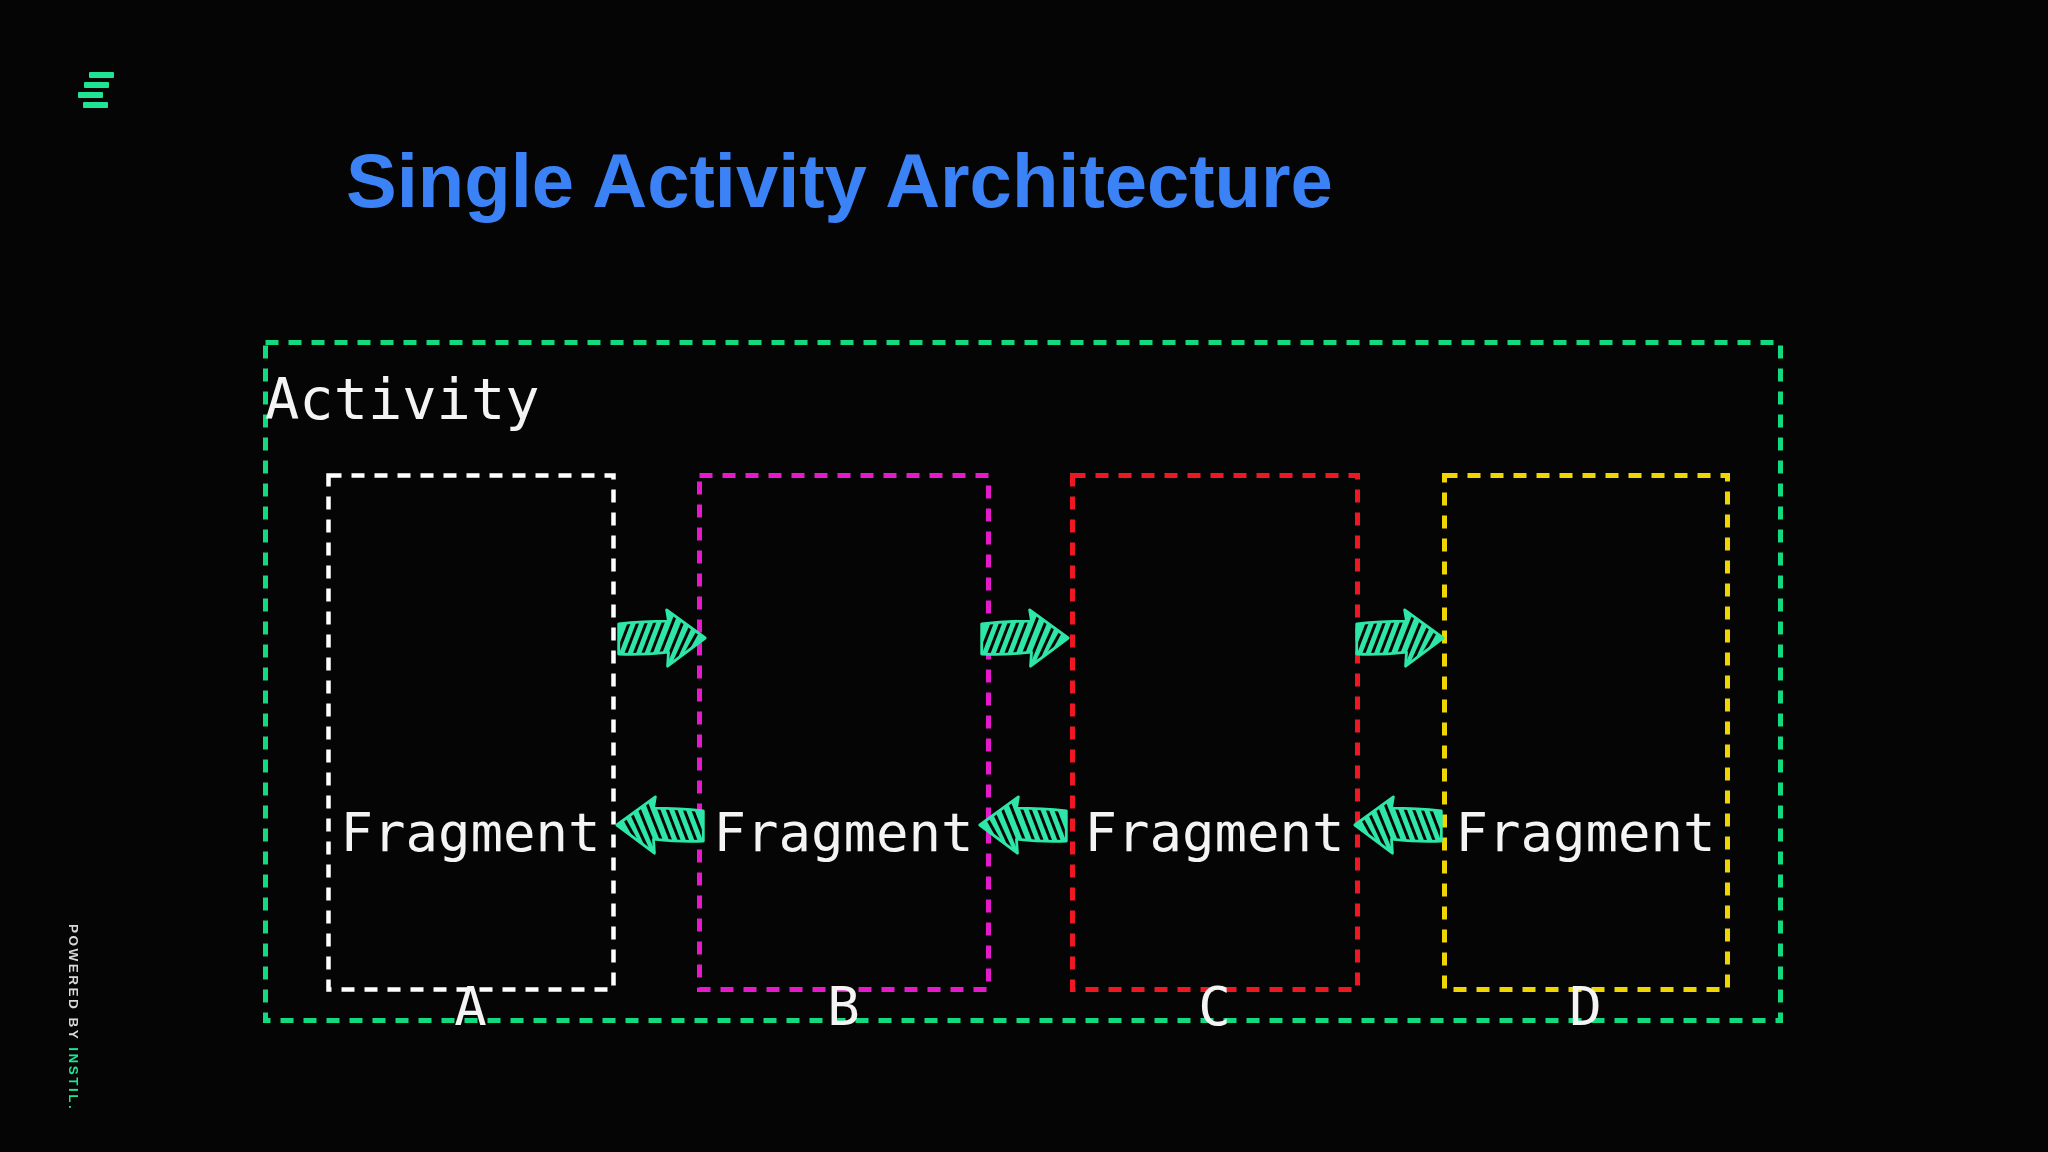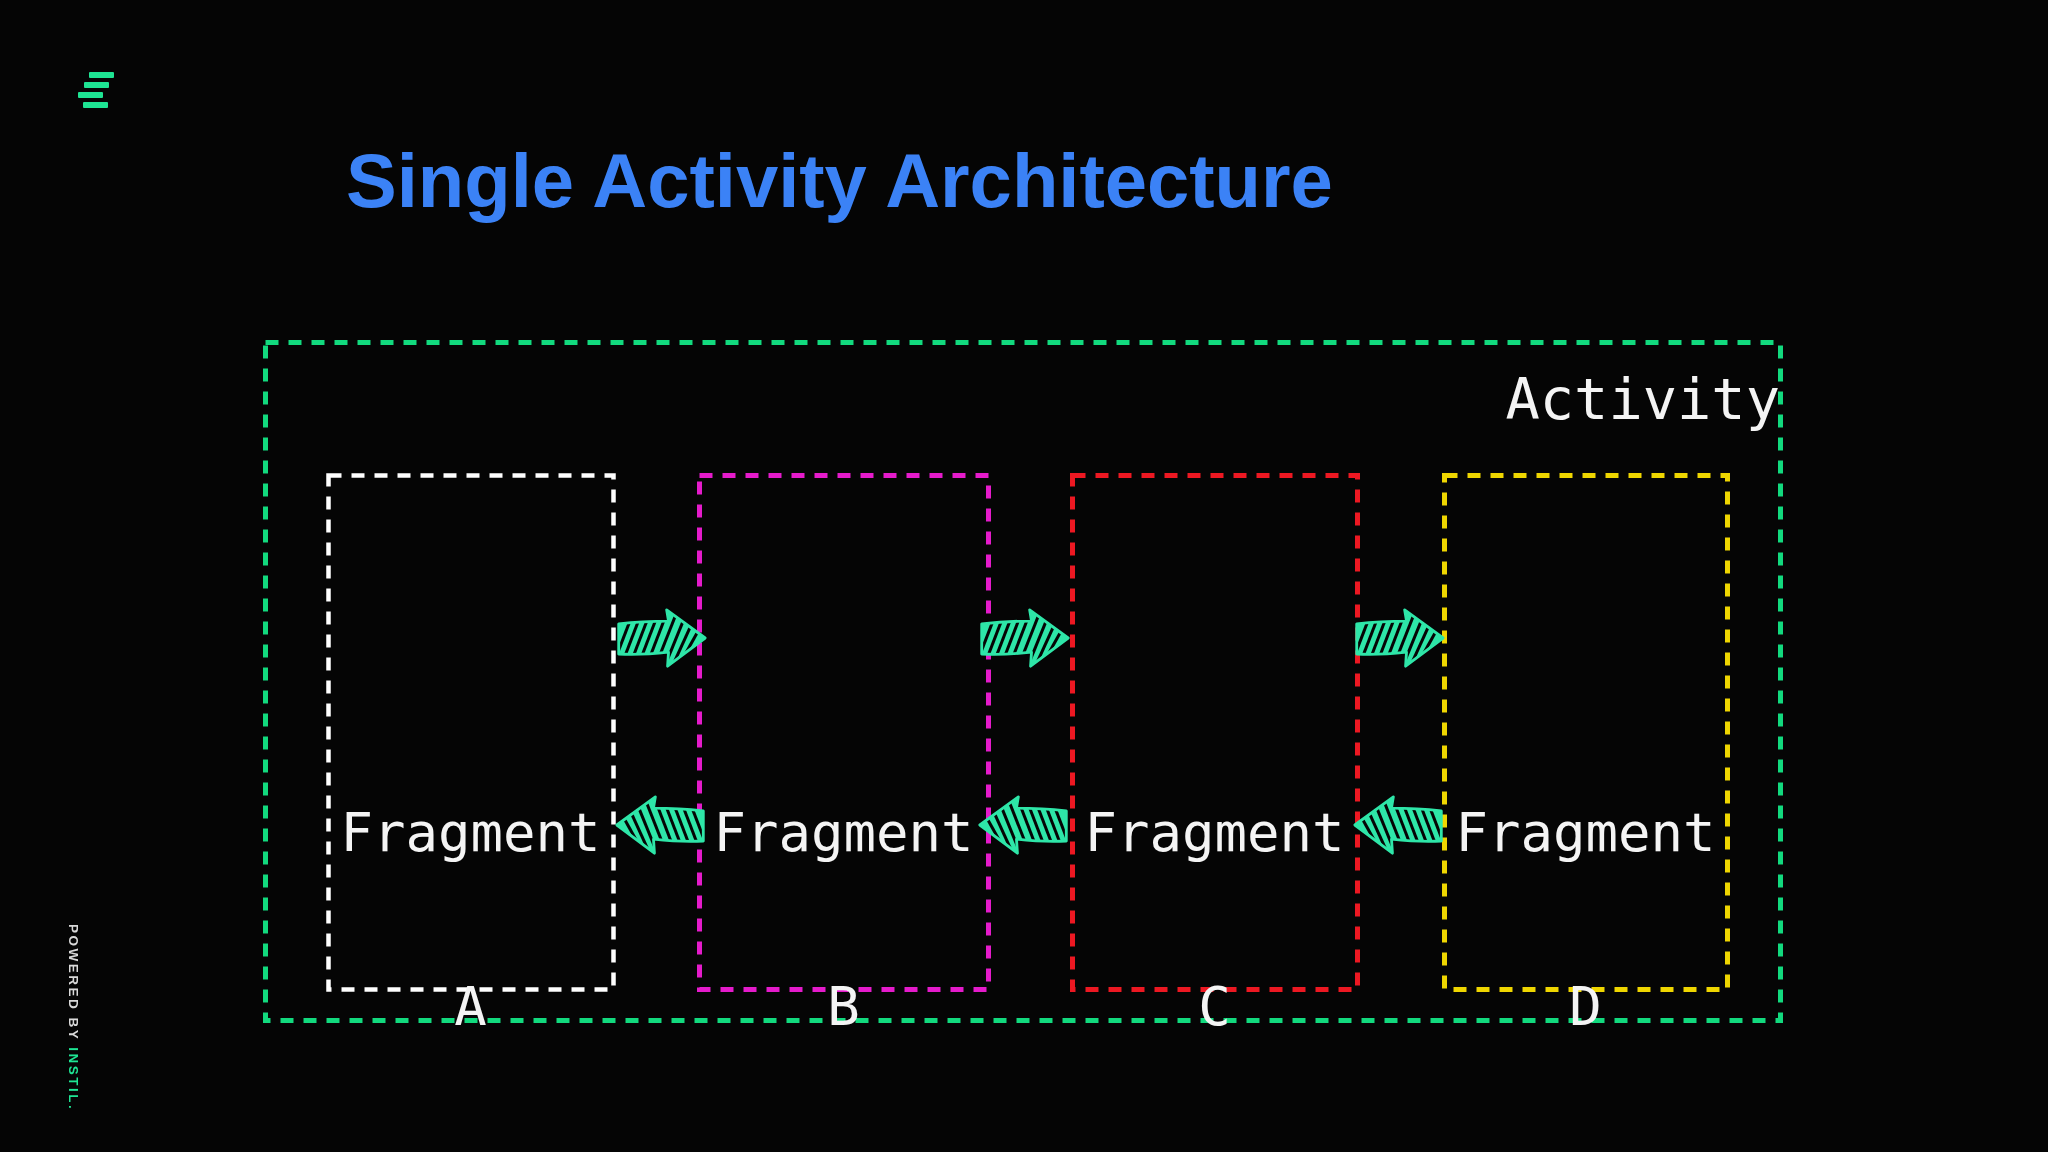"Activity" .activity-label { text-align: right -> left }
